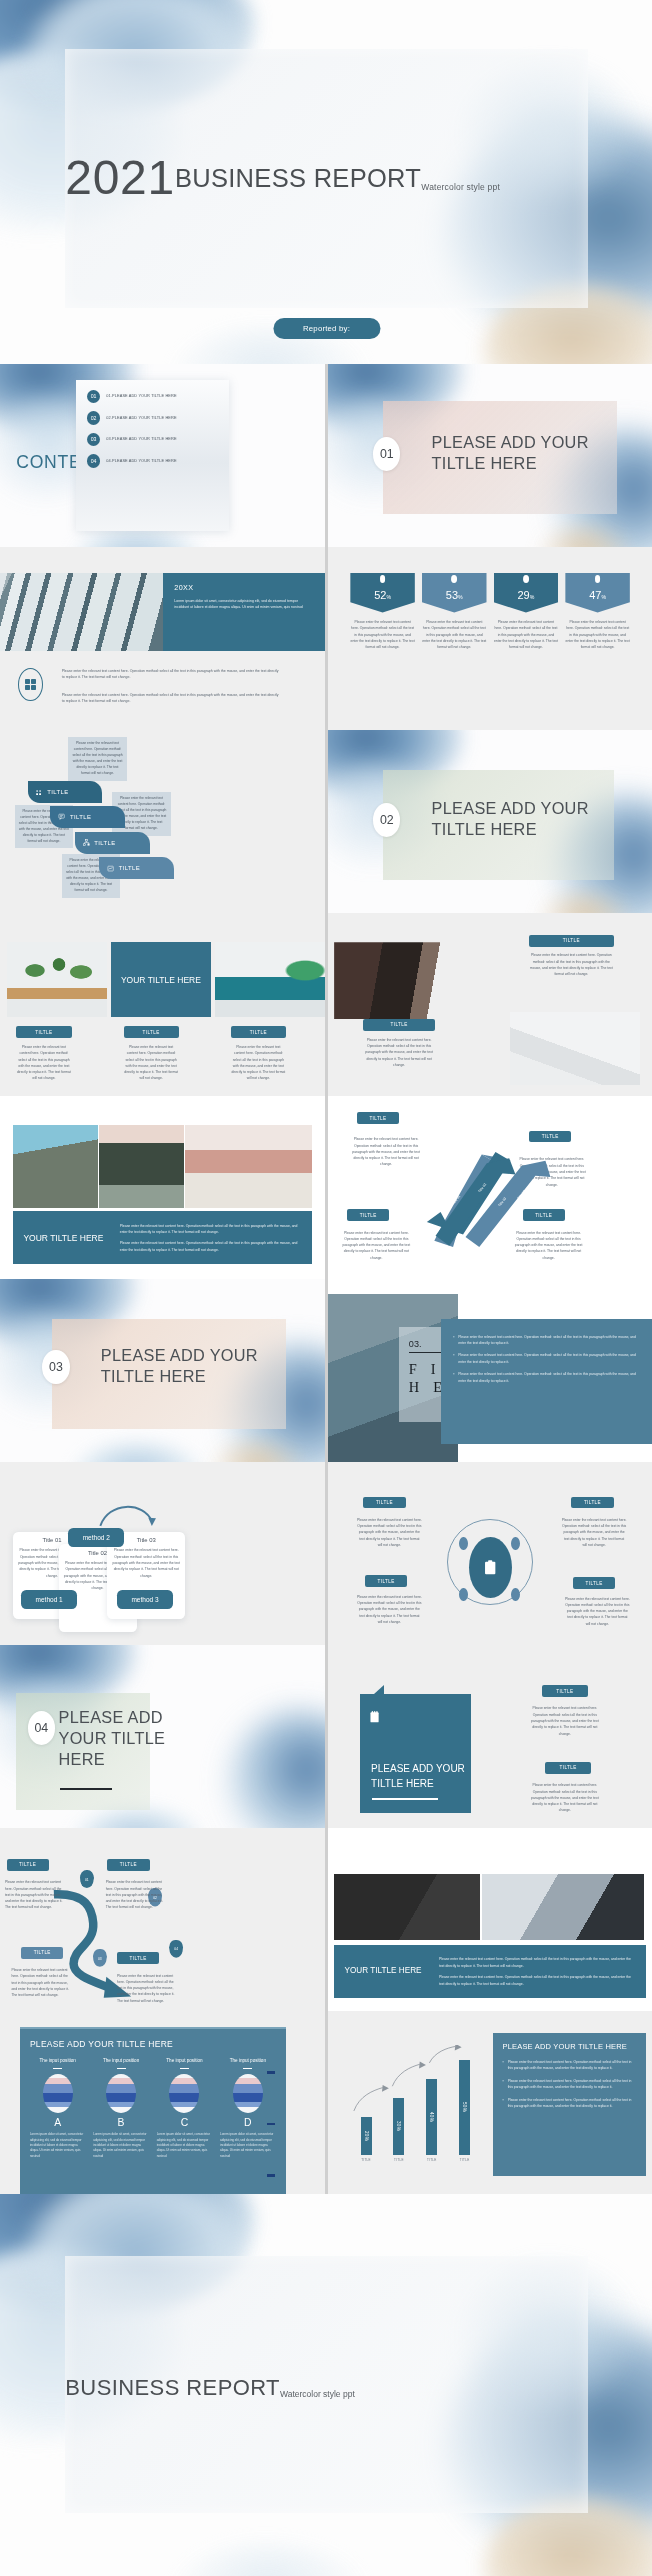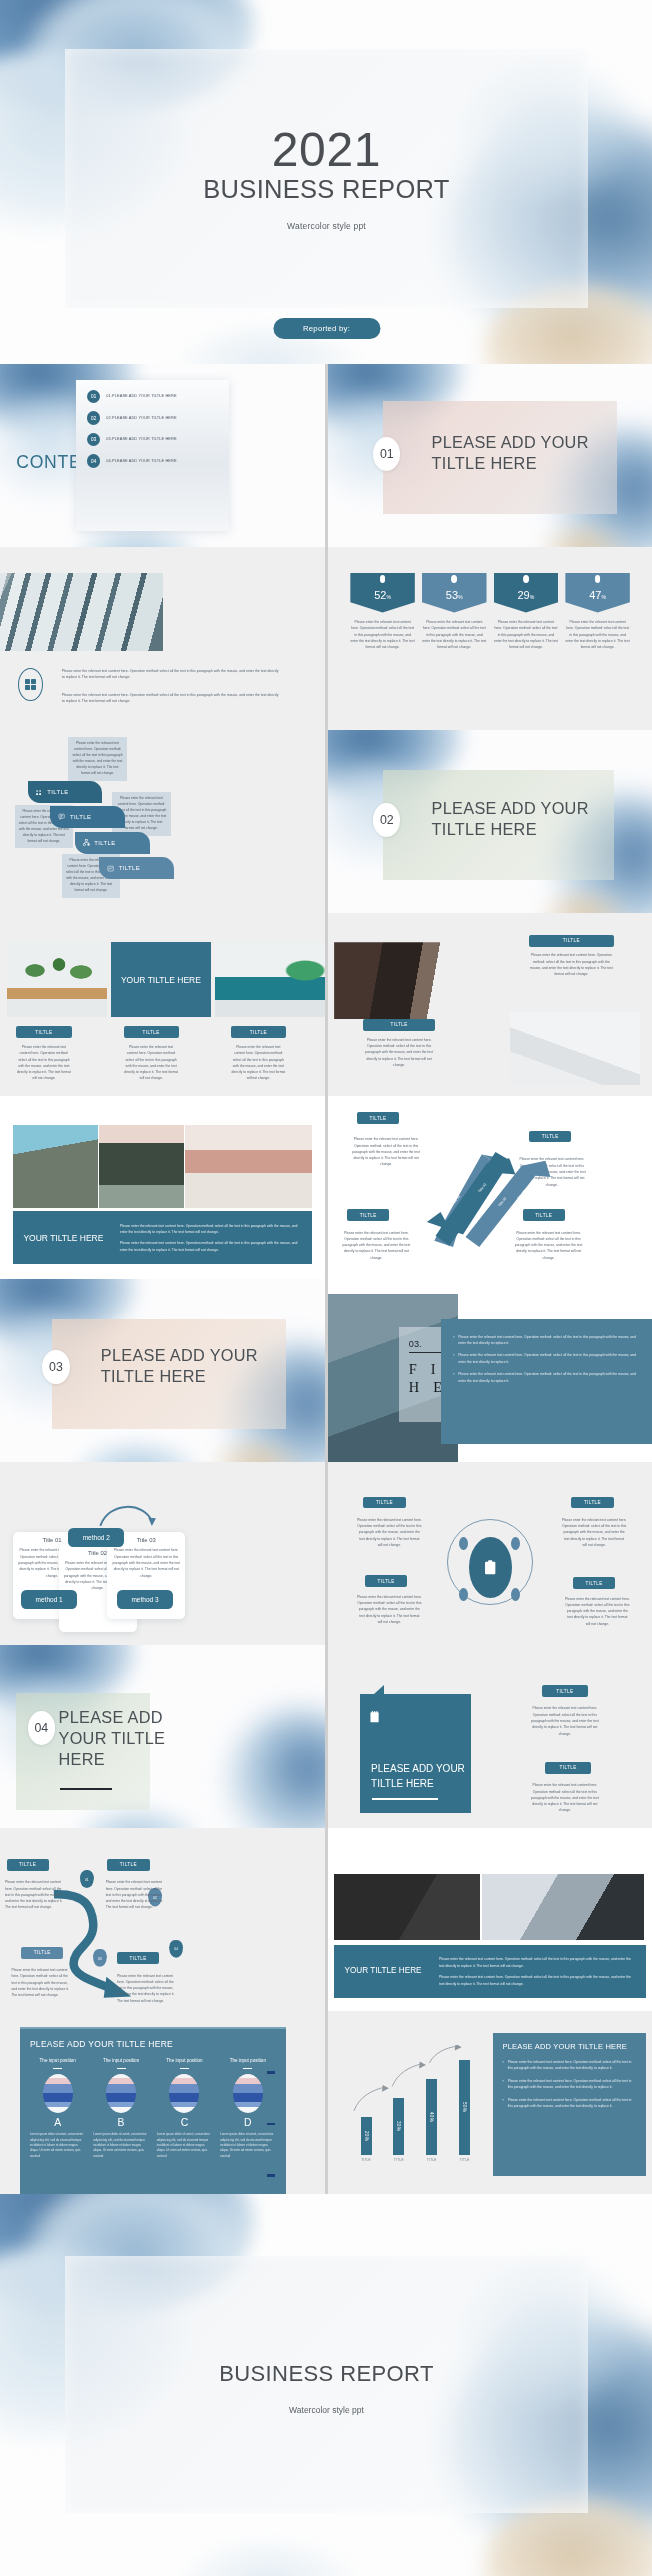"2021" .cover-inner { flex-direction: column -> row; justify-content: center -> flex-start }
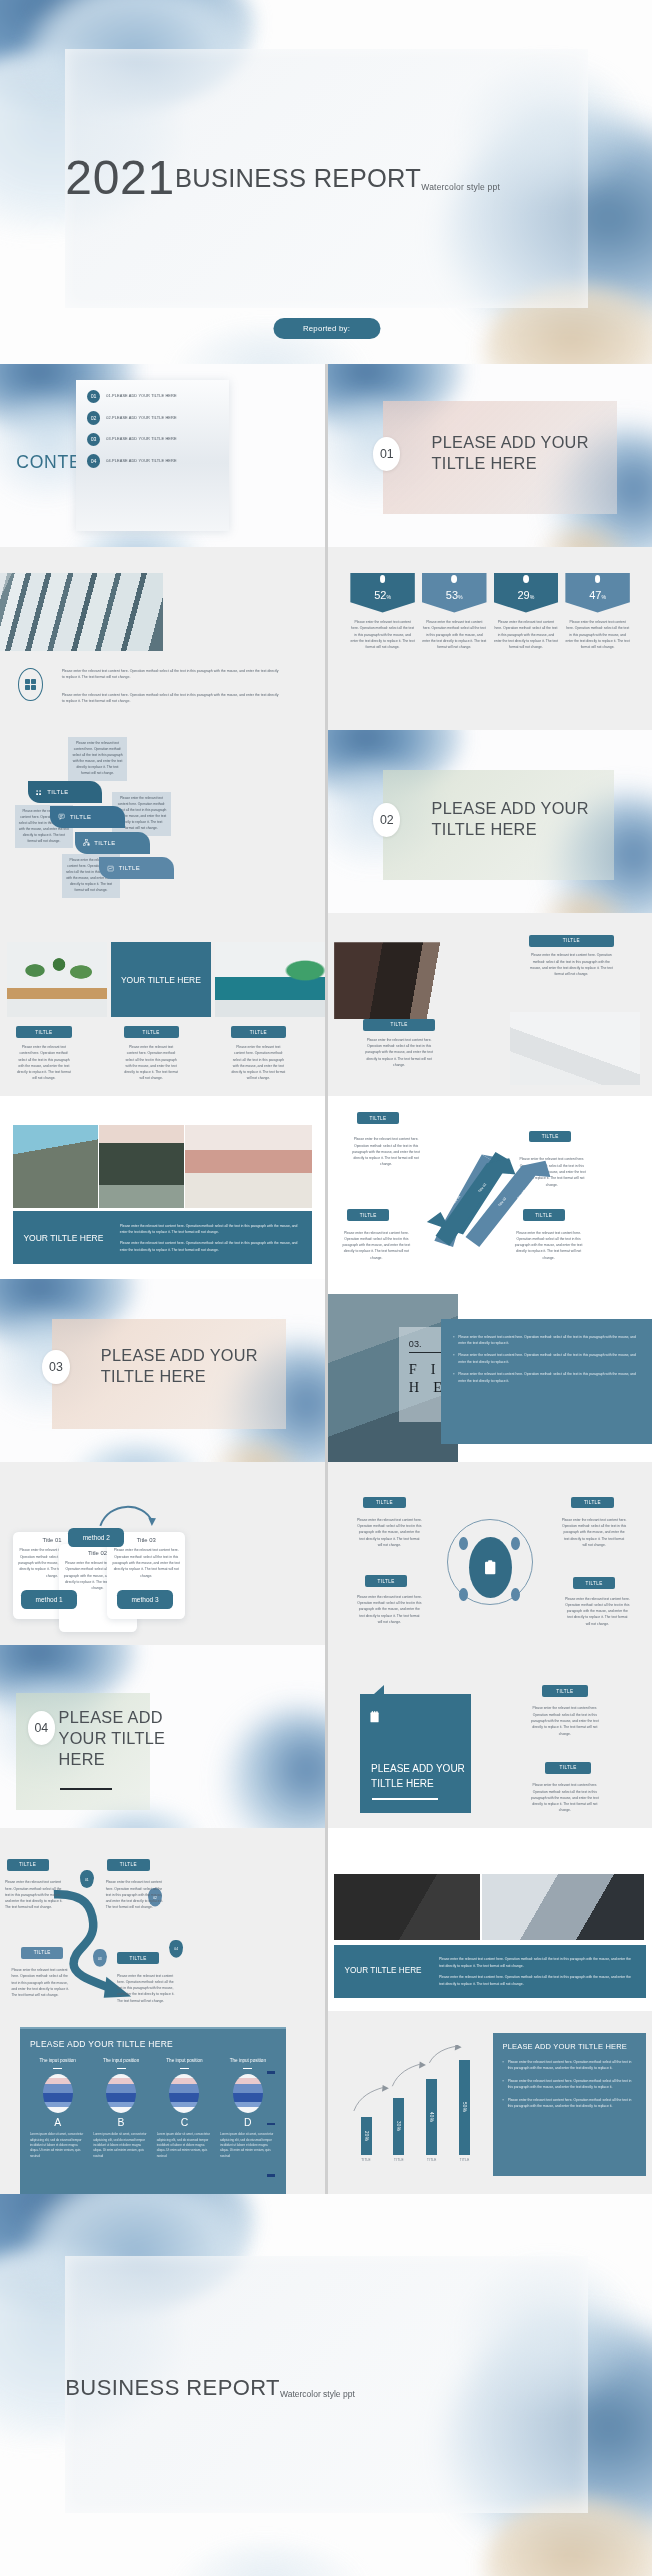"20XX" div { html: none -> <div> <div>20XX</div> <div>Lorem ipsum dolor sit amet, consectetur adipisicing elit, sed do eiusmod tempor incididunt ut labore et dolore magna aliqua. Ut enim ad minim veniam, quis nostrud</div> </div> }
